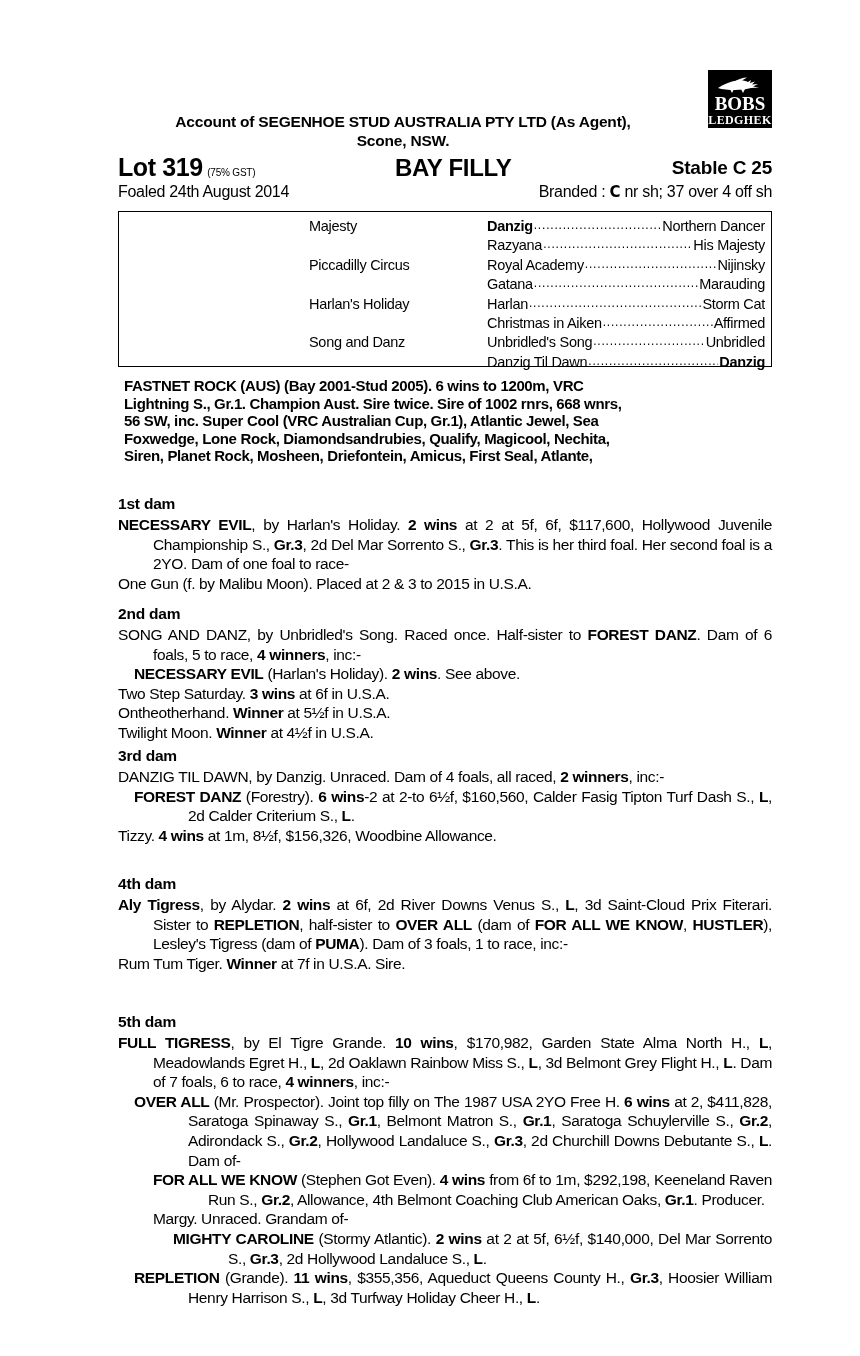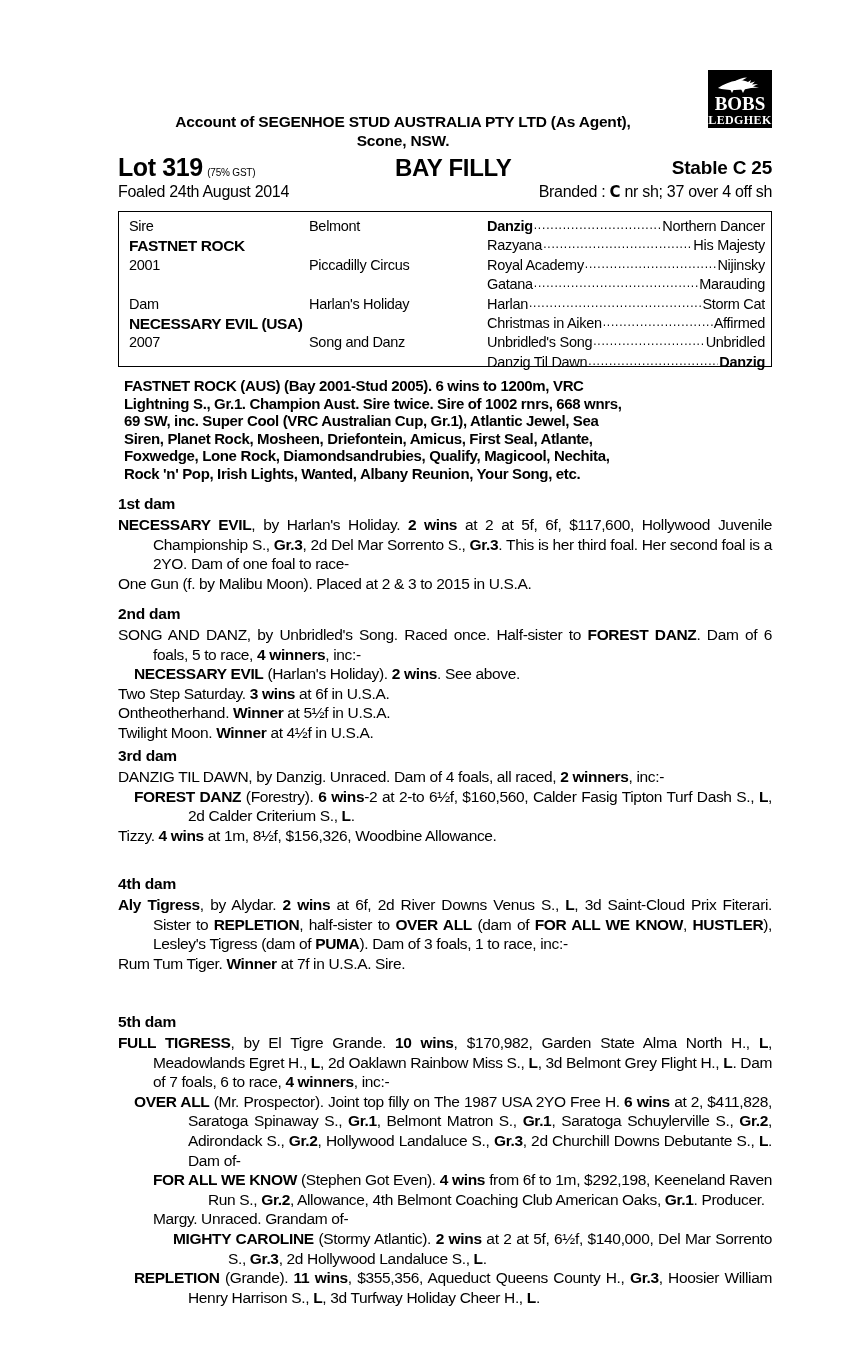"Sire" div.ped-col-a { html: <div> <div>Sire</div> <div>FASTNET ROCK</div> <div>2001</div> <div>&nbsp;</div> <div>Dam</div> <div>NECESSARY EVIL (USA)</div> <div>2007</div> </div> -> none }
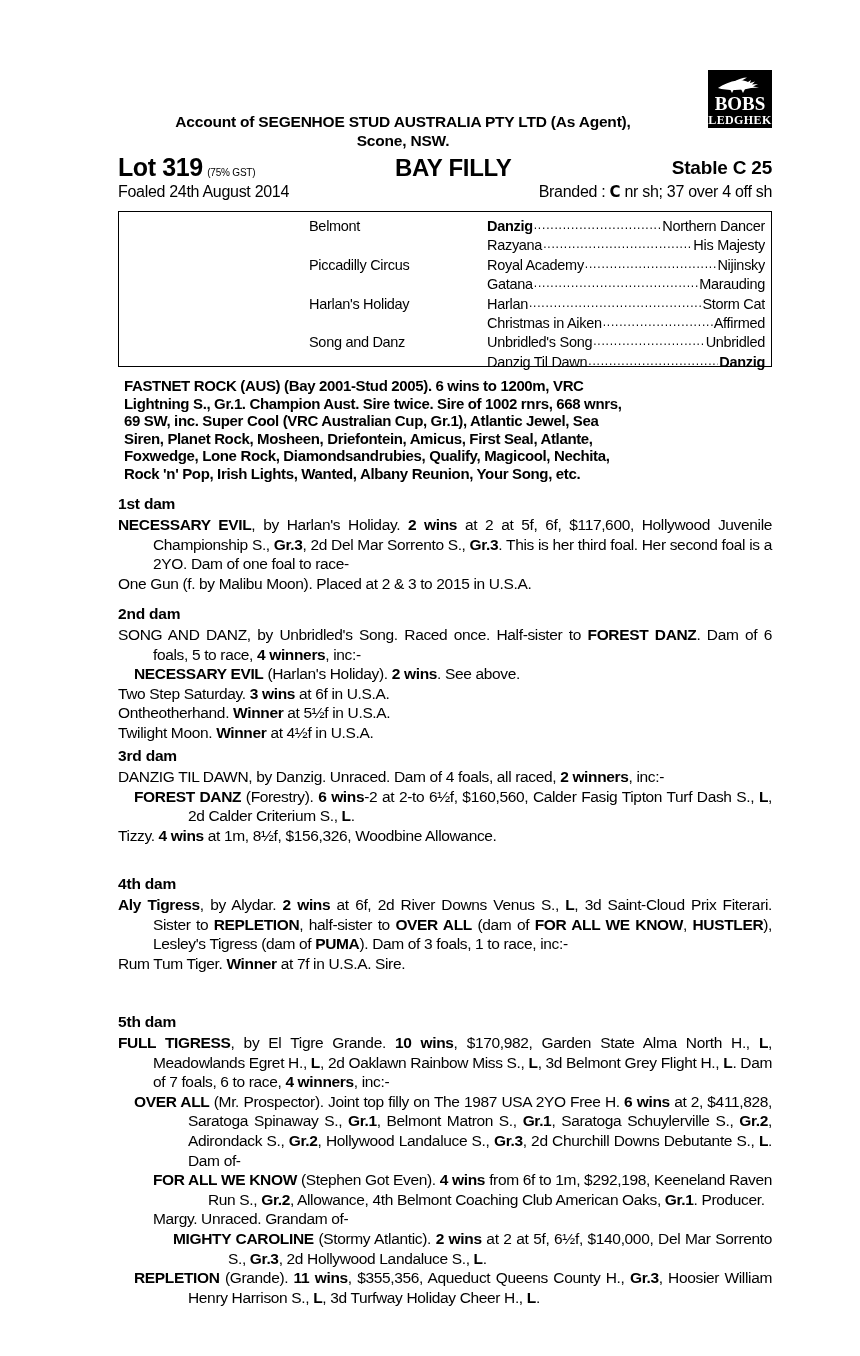"Belmont" div.ped-line { text: Belmont -> Majesty }
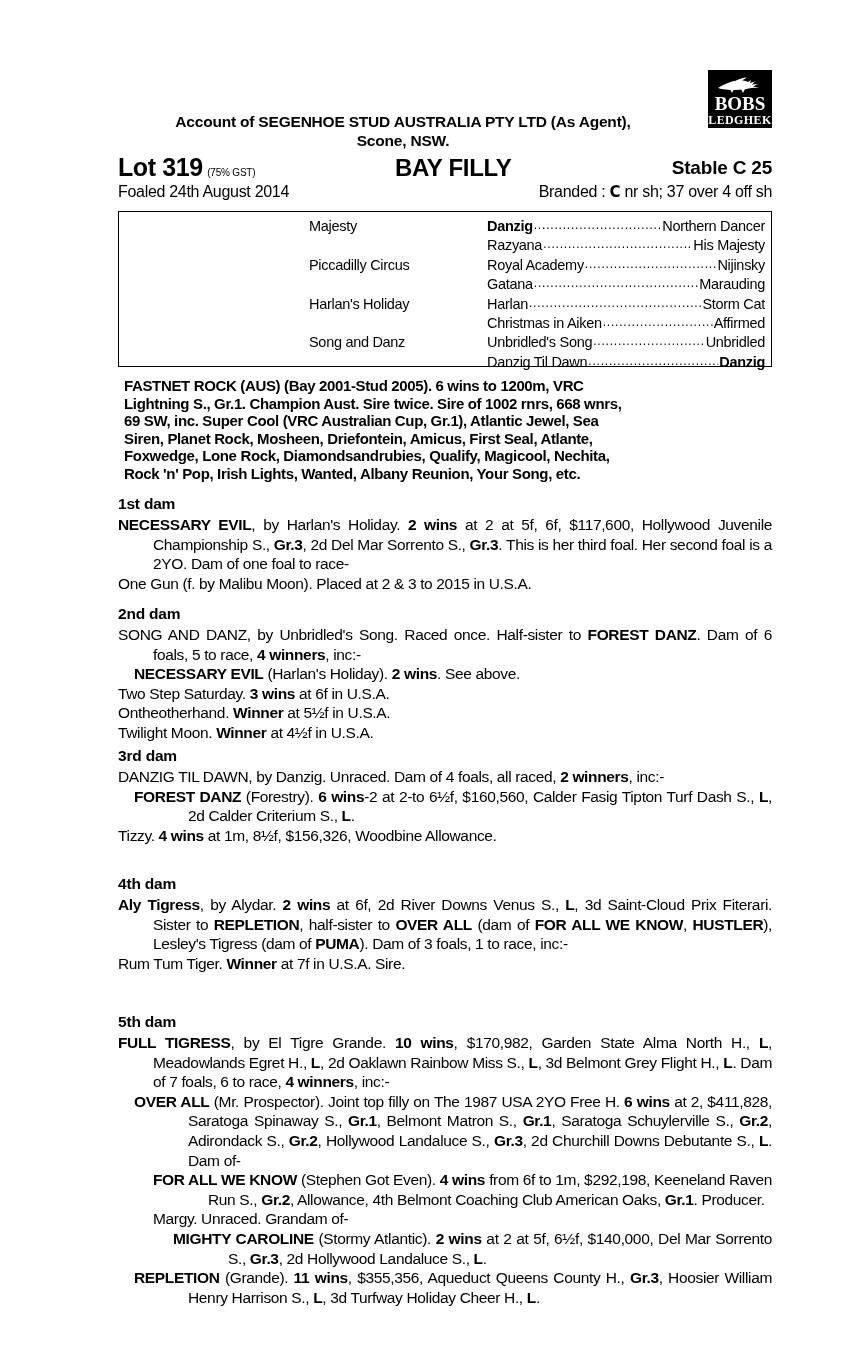"69 SW, inc. Super Cool" span { text: 69 -> 56 }
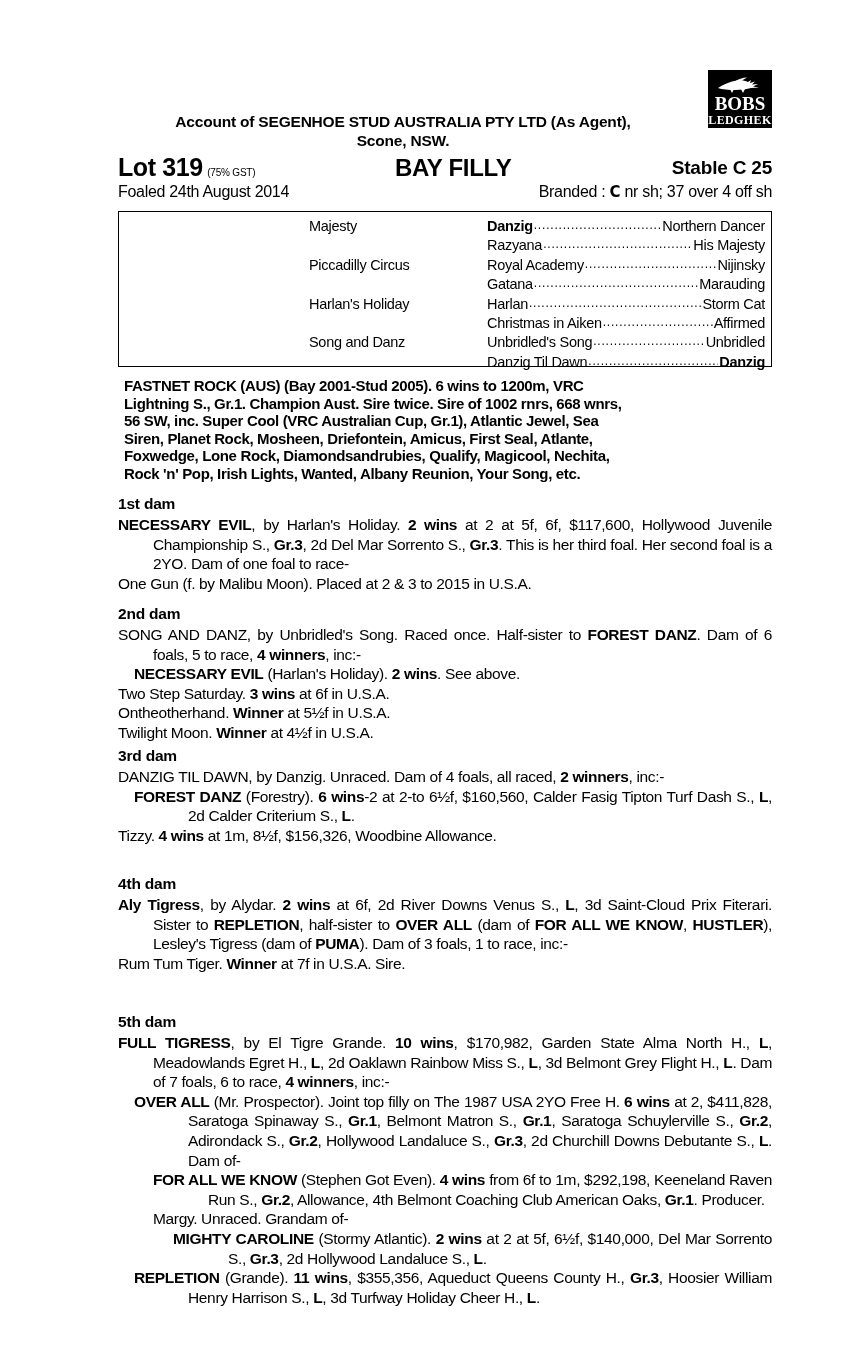"Siren, Planet Rock, Mosheen," span { order: before "Foxwedge, Lone Rock, Diamondsandrubies," -> after "Foxwedge, Lone Rock, Diamondsandrubies," }
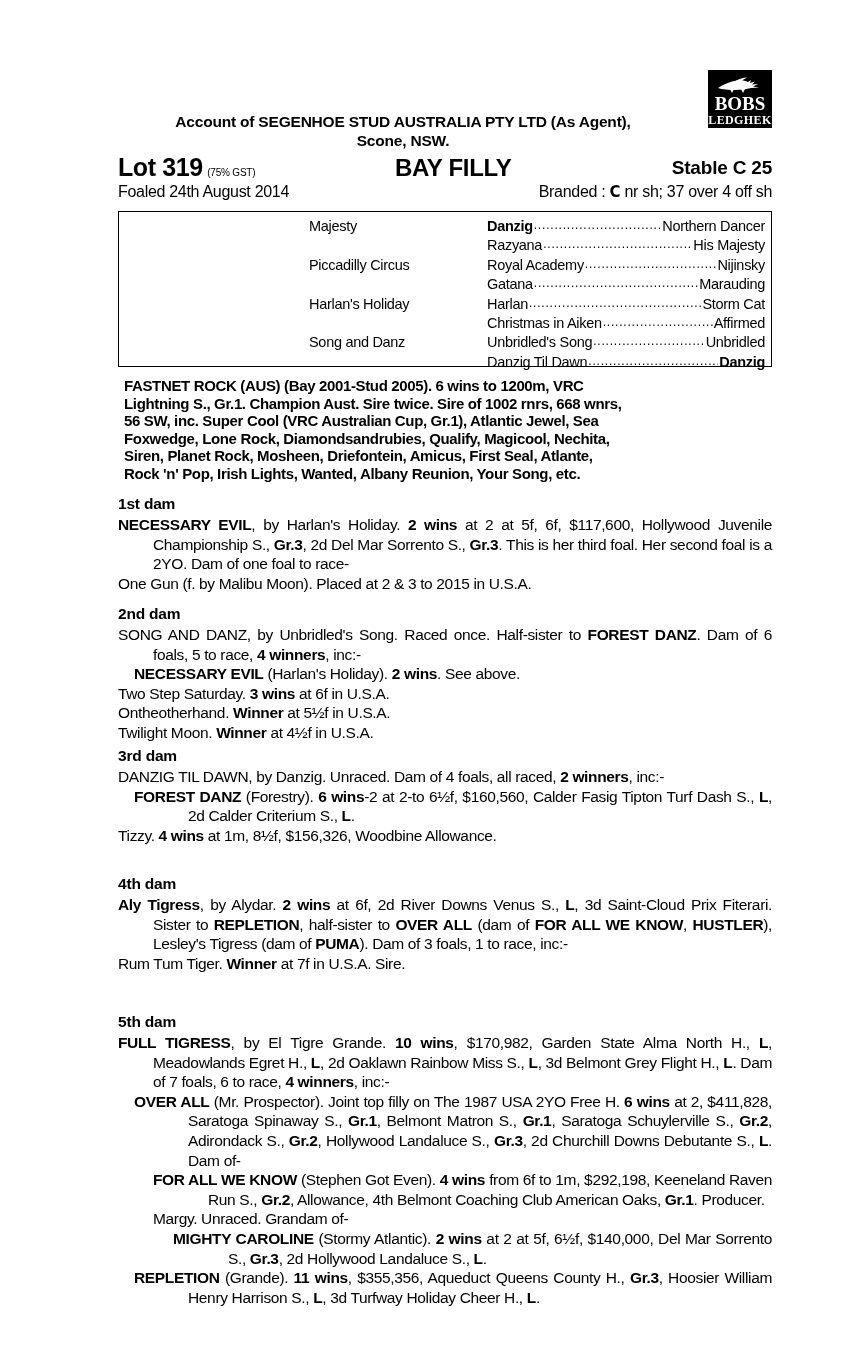"Rock 'n' Pop, Irish Lights," span.lastline { html: <span>Rock 'n' Pop, Irish Lights, Wanted, Albany Reunion, Your Song, etc.</span> -> none }
